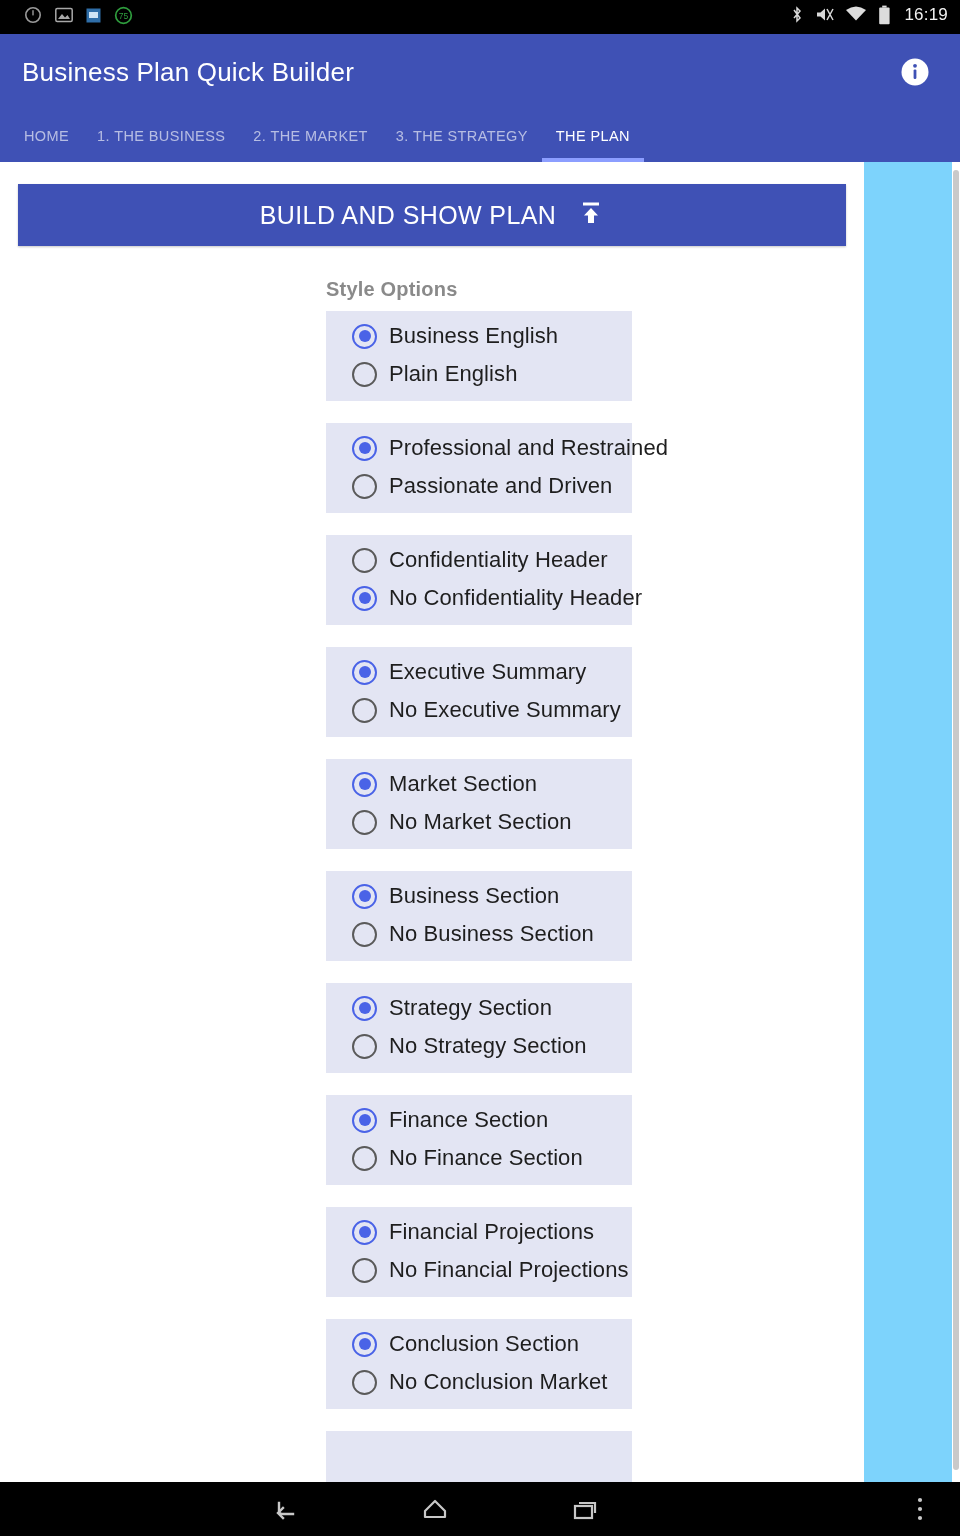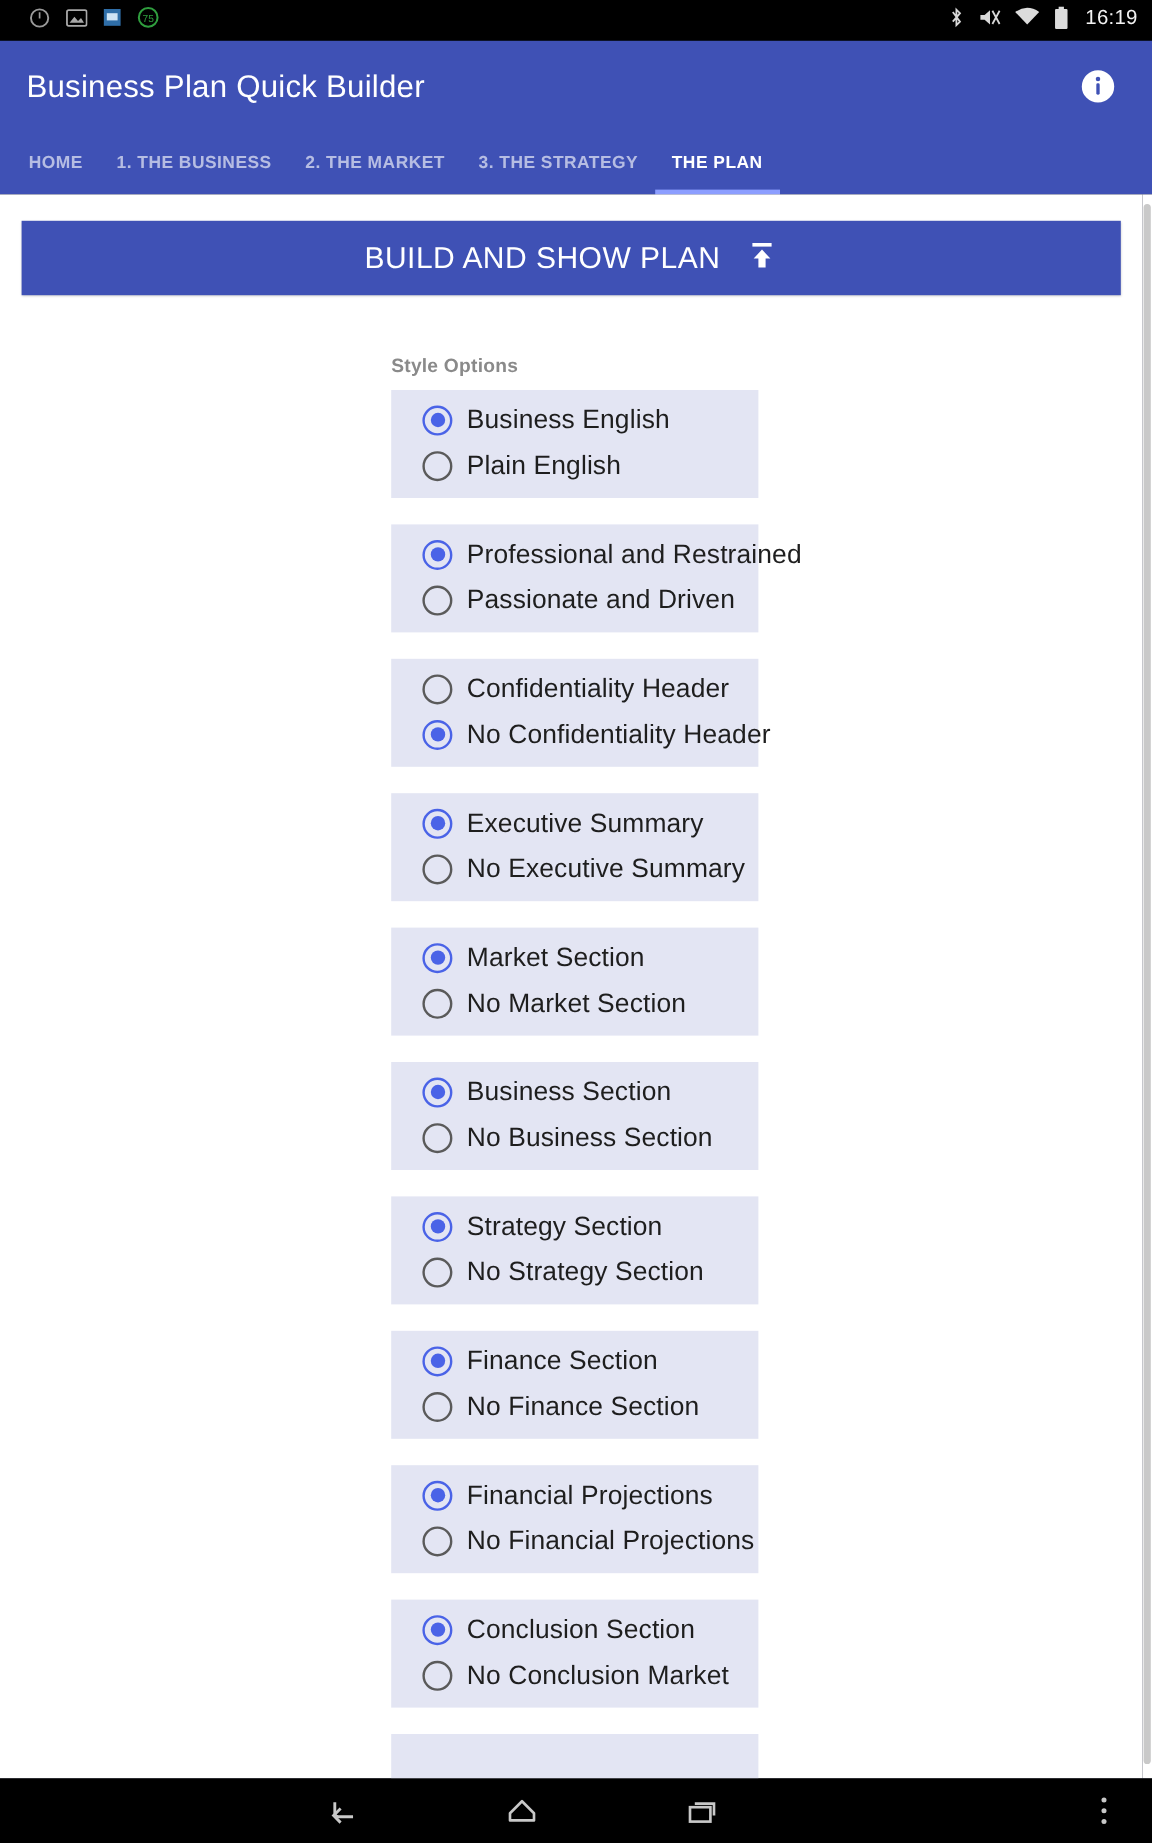"75" #app { background: #0f172a -> #7dd3fc }
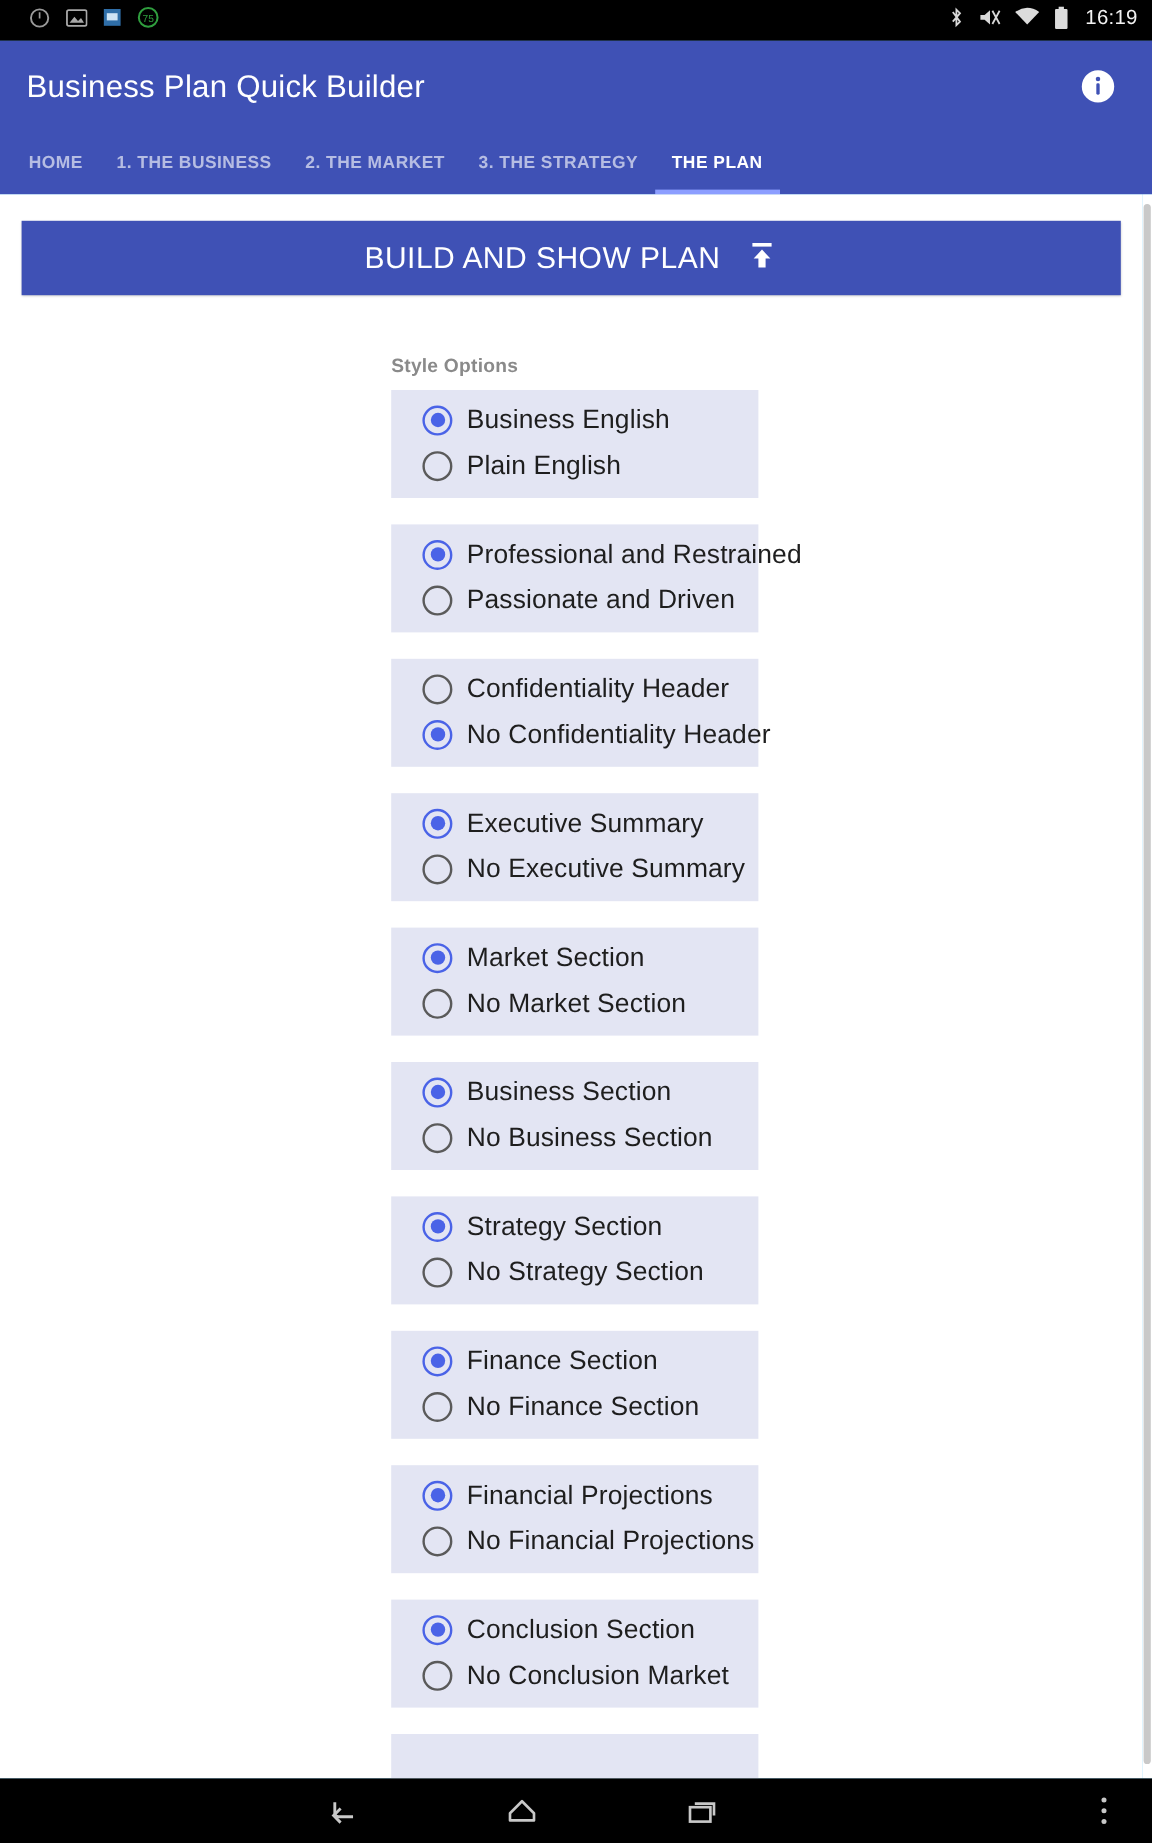"HOME" .tab { font-weight: bold -> normal }
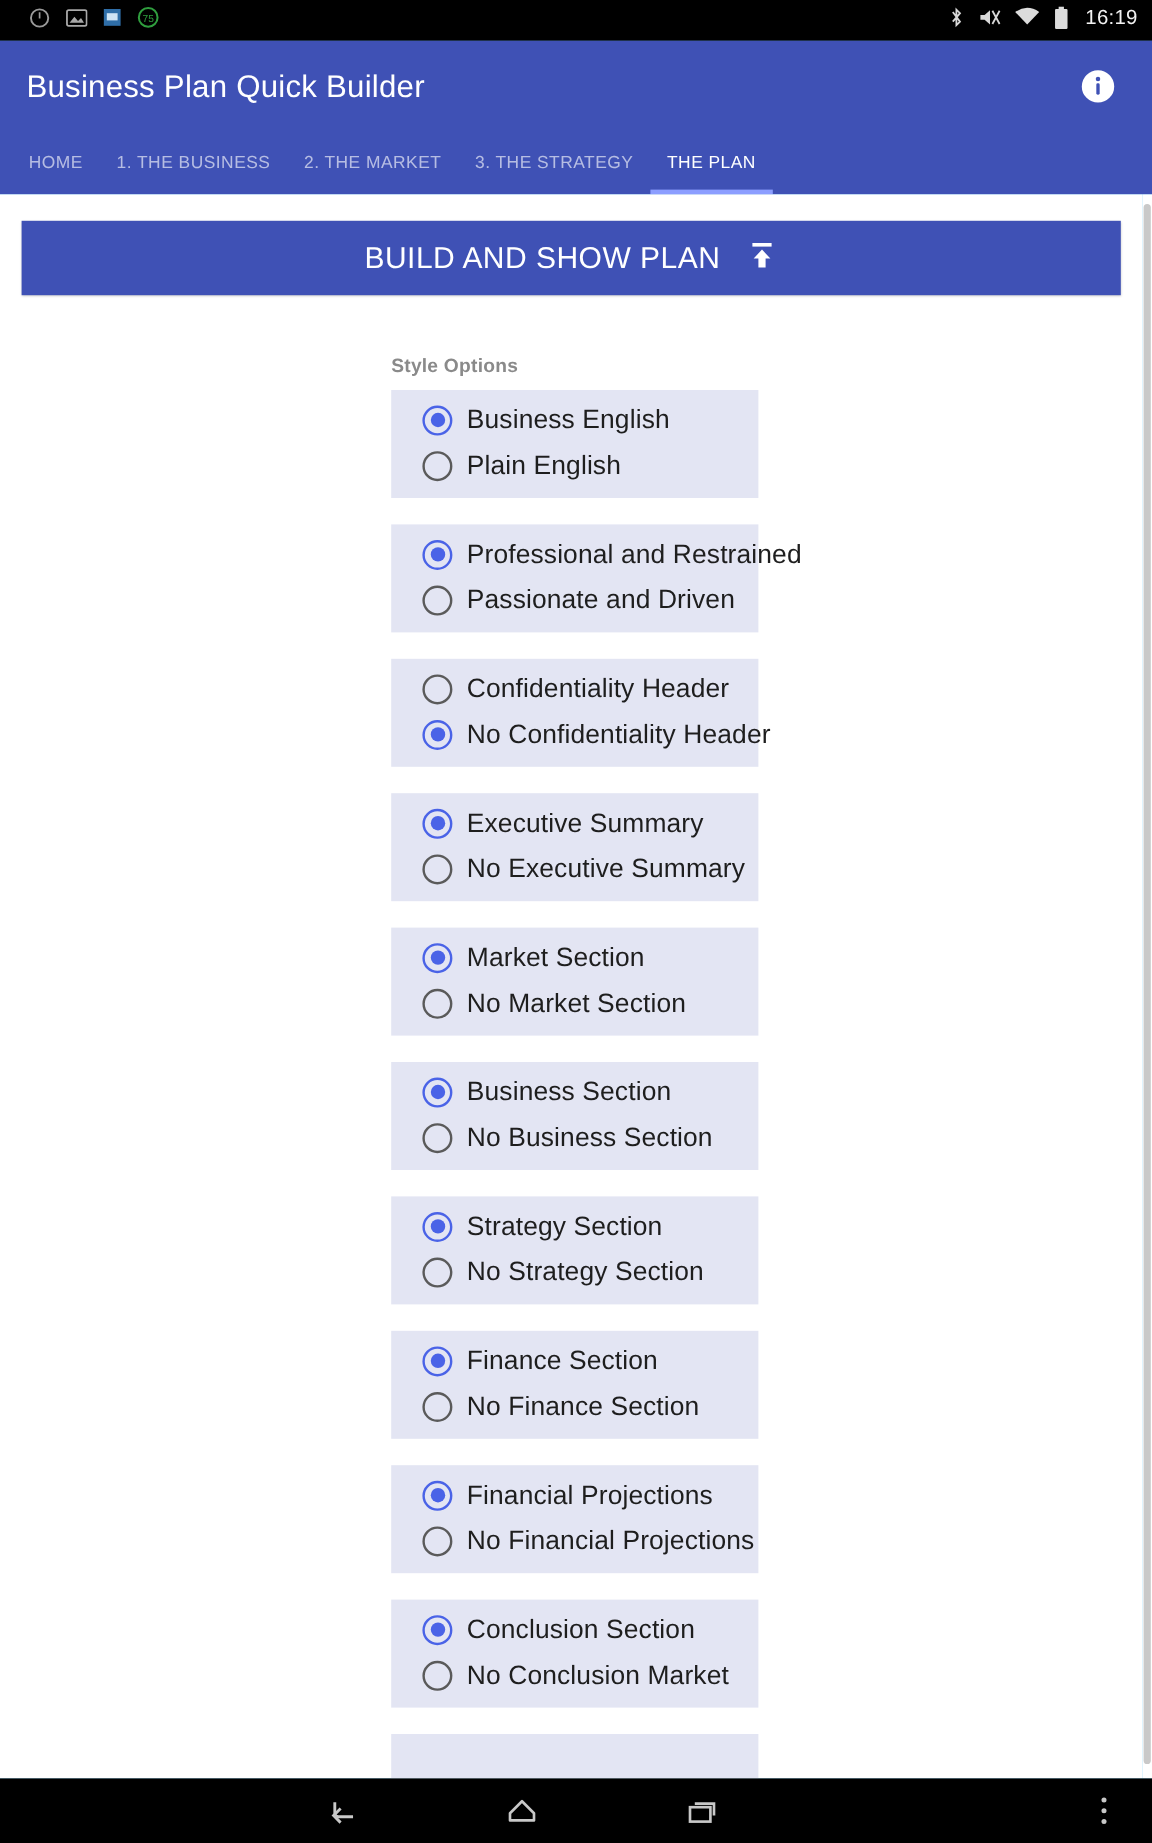"BUILD AND SHOW PLAN" .content { width: 952px -> 864px }
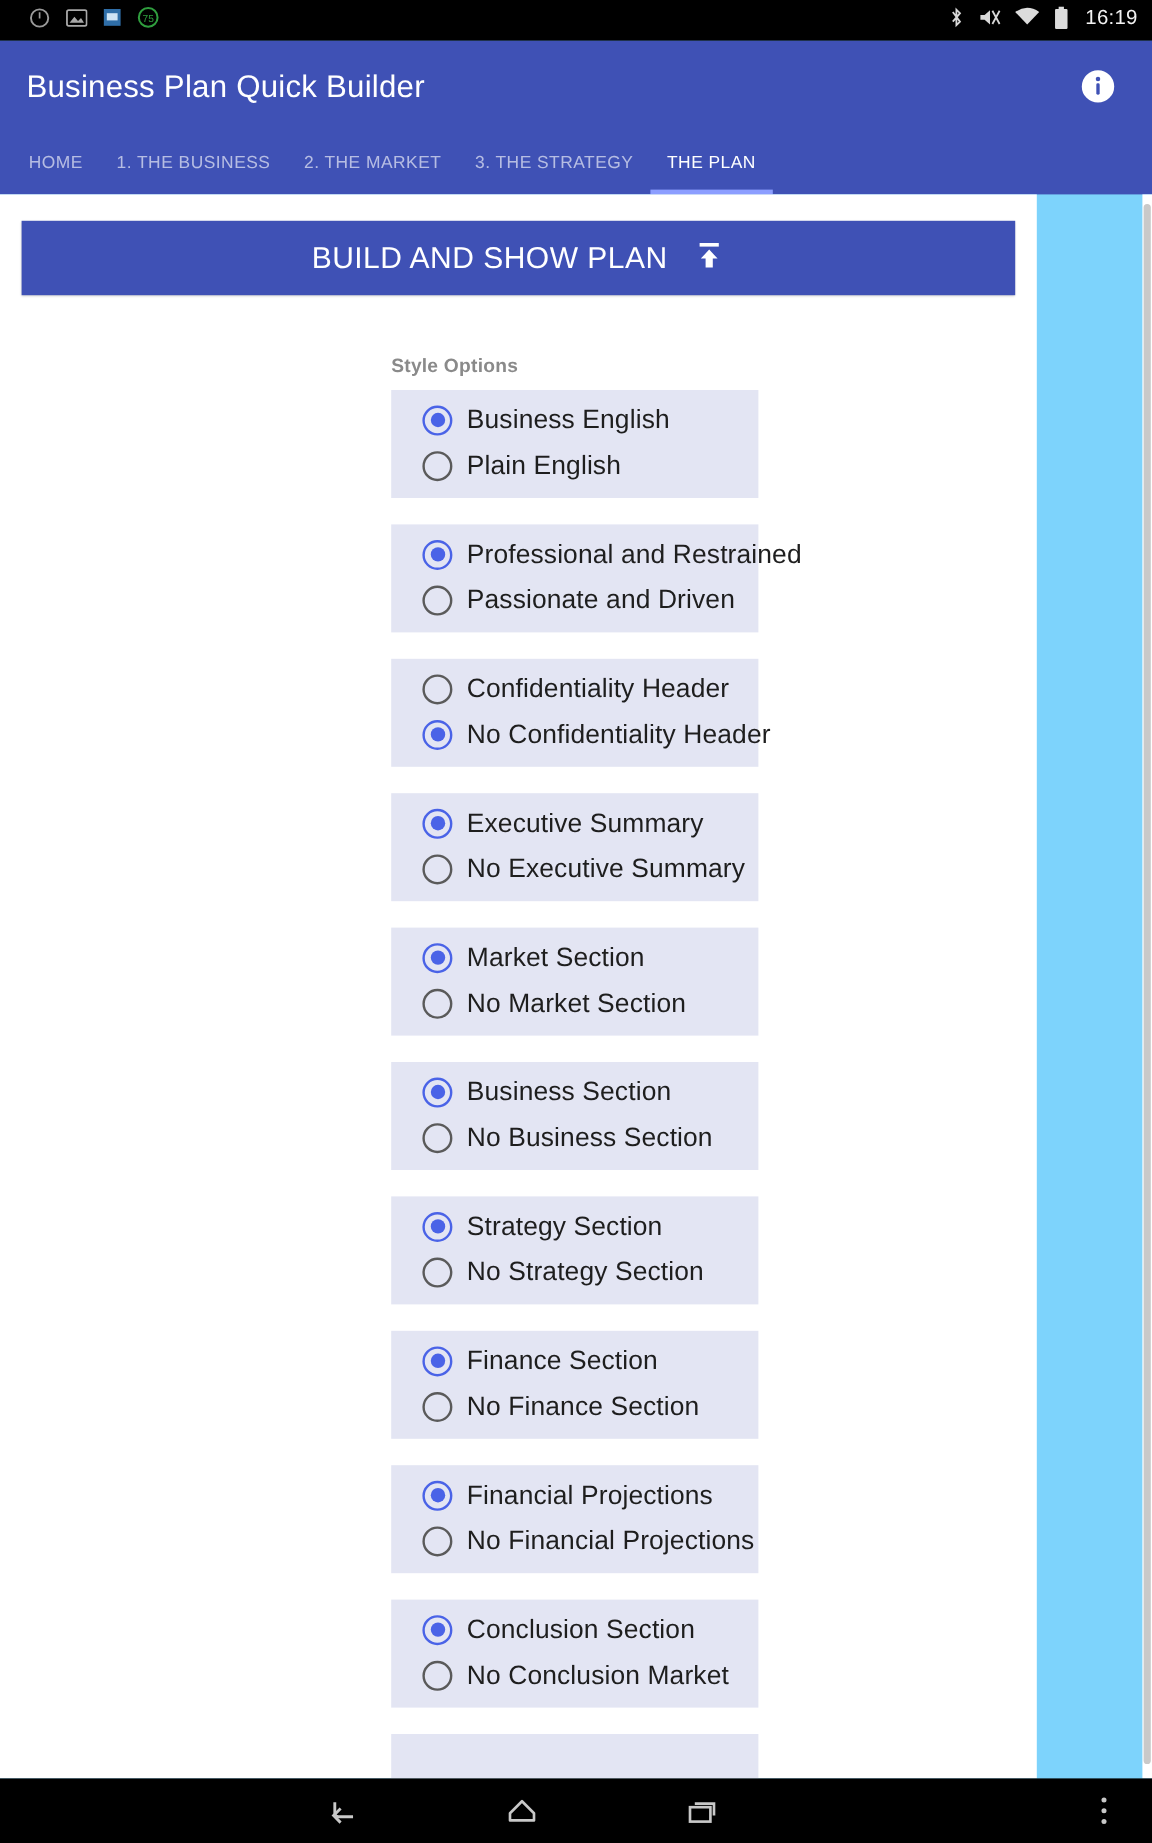"Style Options" .section-title { font-size: 16px -> 20px; margin: 51px 0 10px 326px -> 32px 0 10px 326px }
